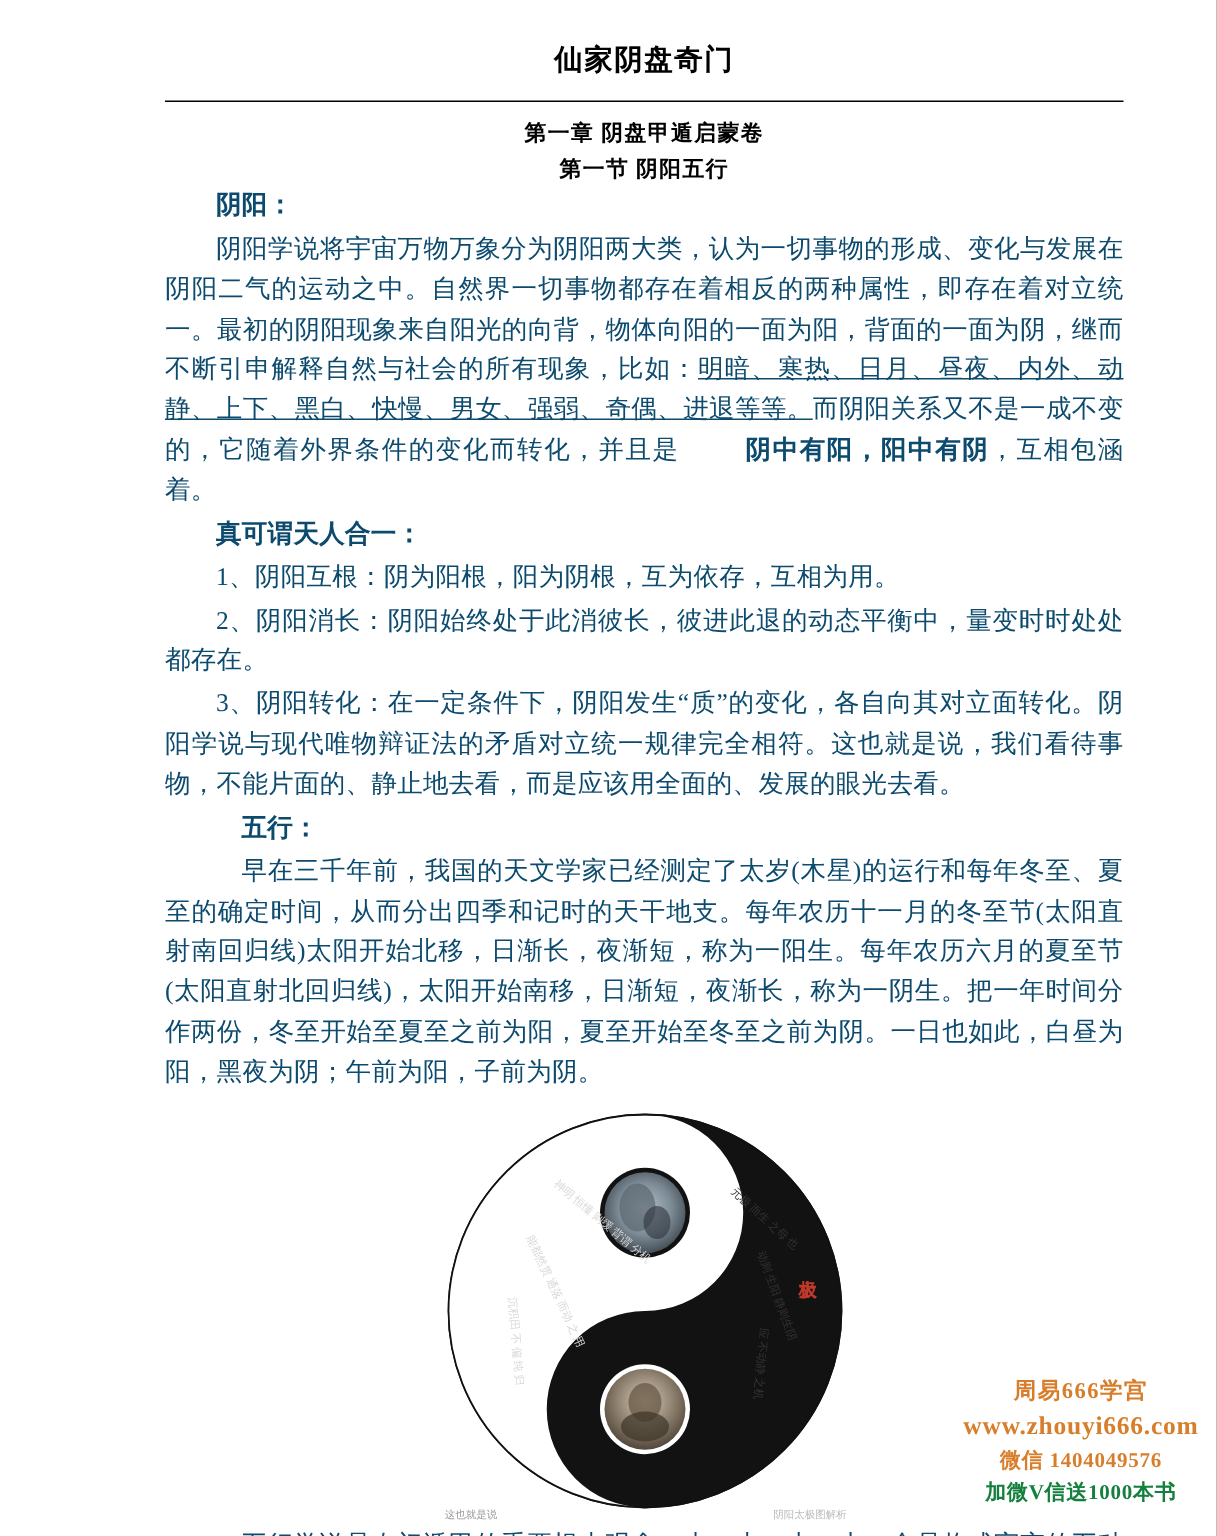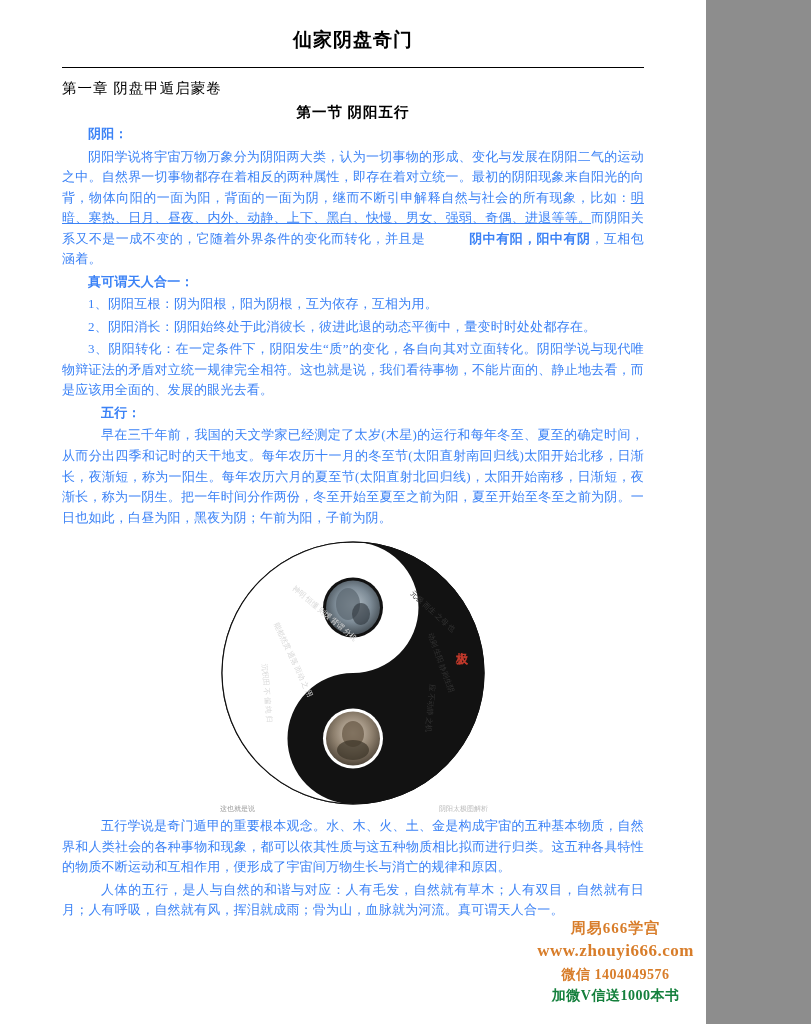"仙家阴盘奇门" .page { padding-left: none -> 48px; width: 706px -> 811px }
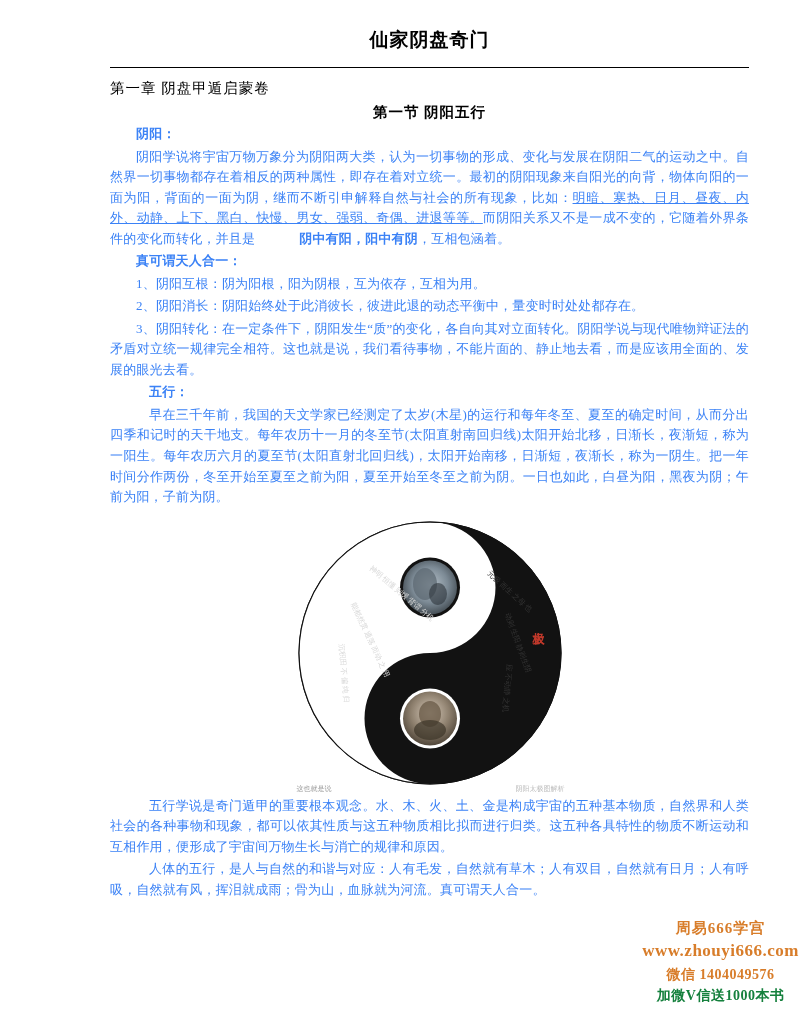"第一章 阴盘甲遁启蒙卷" .chapter-line { font-weight: normal -> bold; text-align: left -> center }
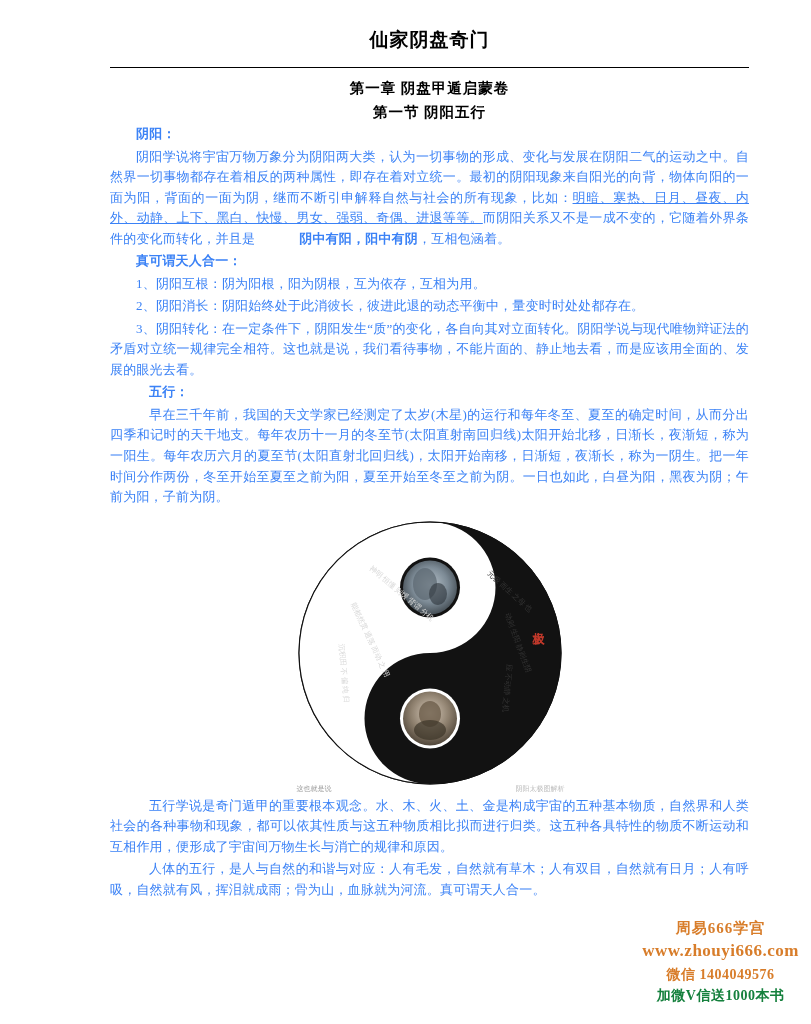"阴阳：" p.para { color: #3b82f6 -> #0c4a6e; font-size: 13px -> 17px }
